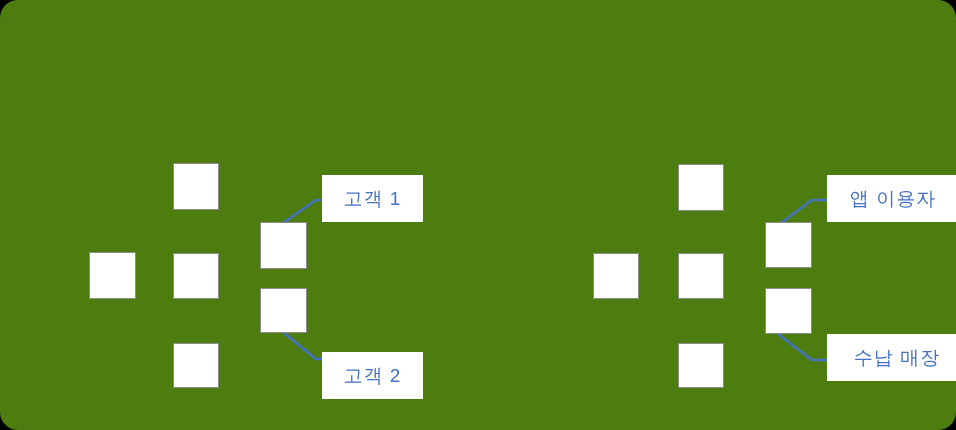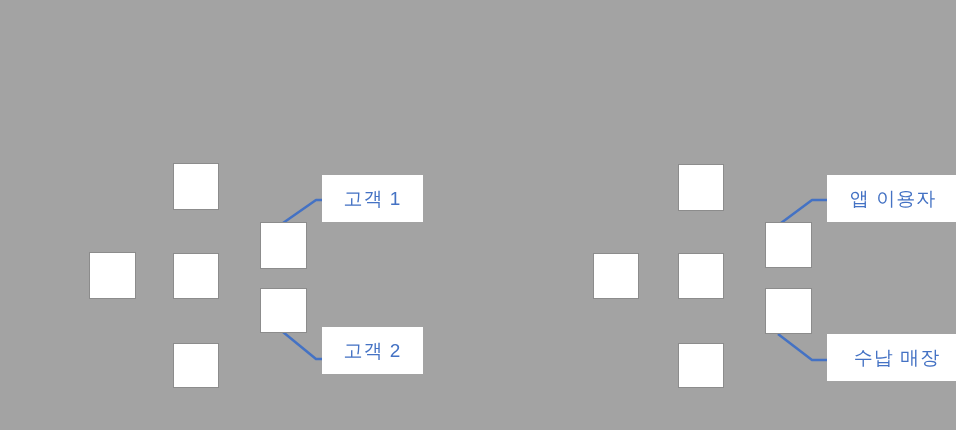"고객 1" .stage { background: #a3a3a3 -> #4d7c0f; border-radius: none -> 18px }
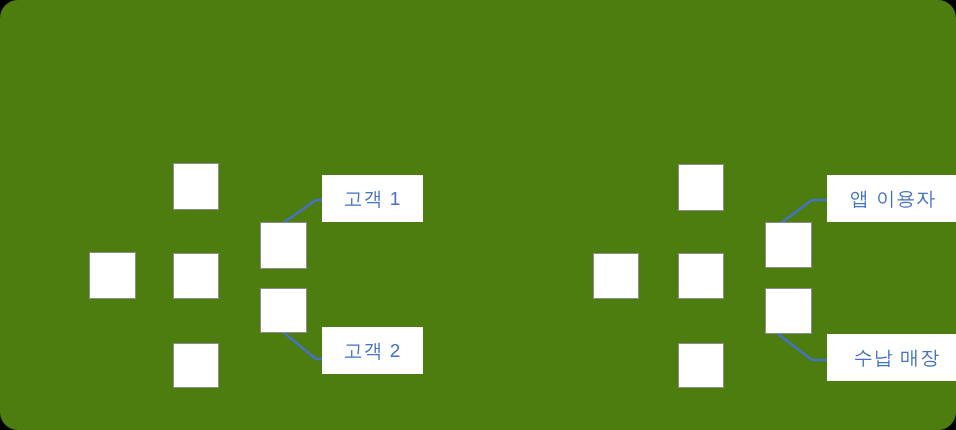"고객 2" div.callout-box { top: 327px -> 352px }
